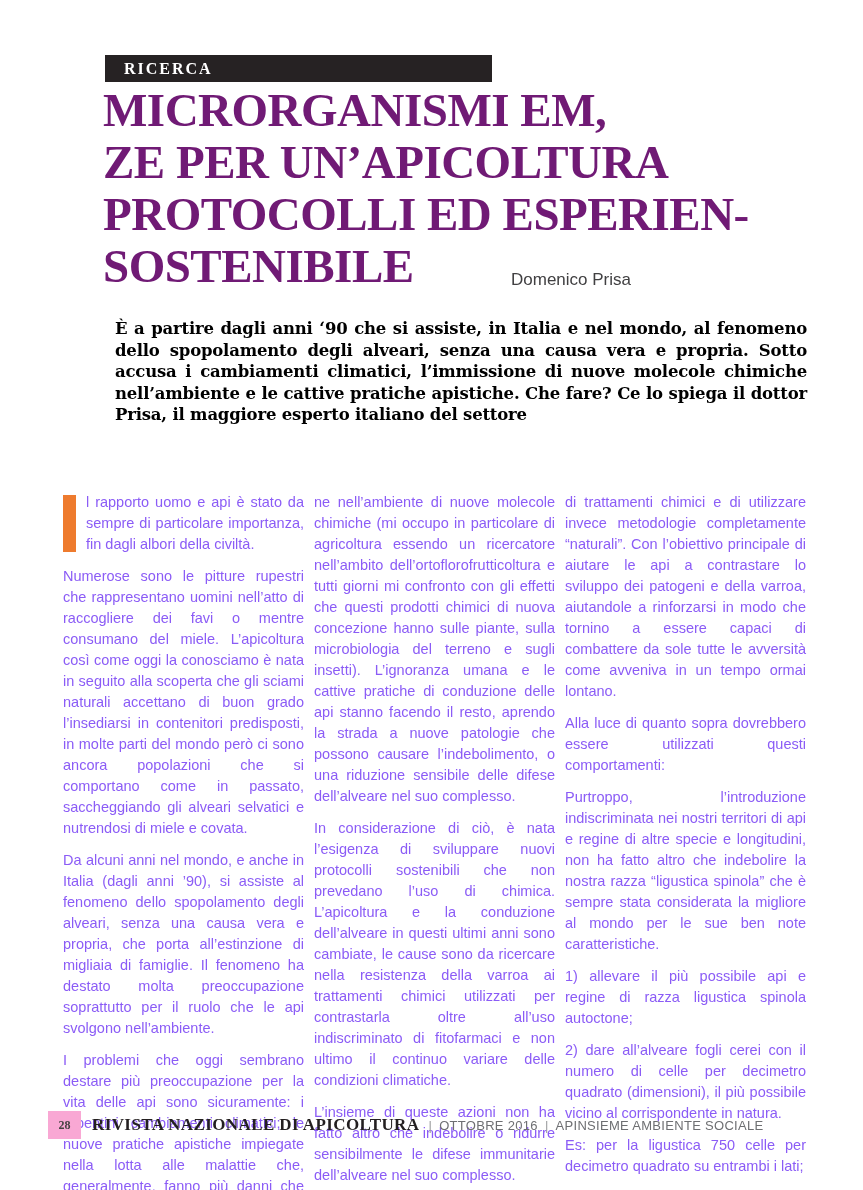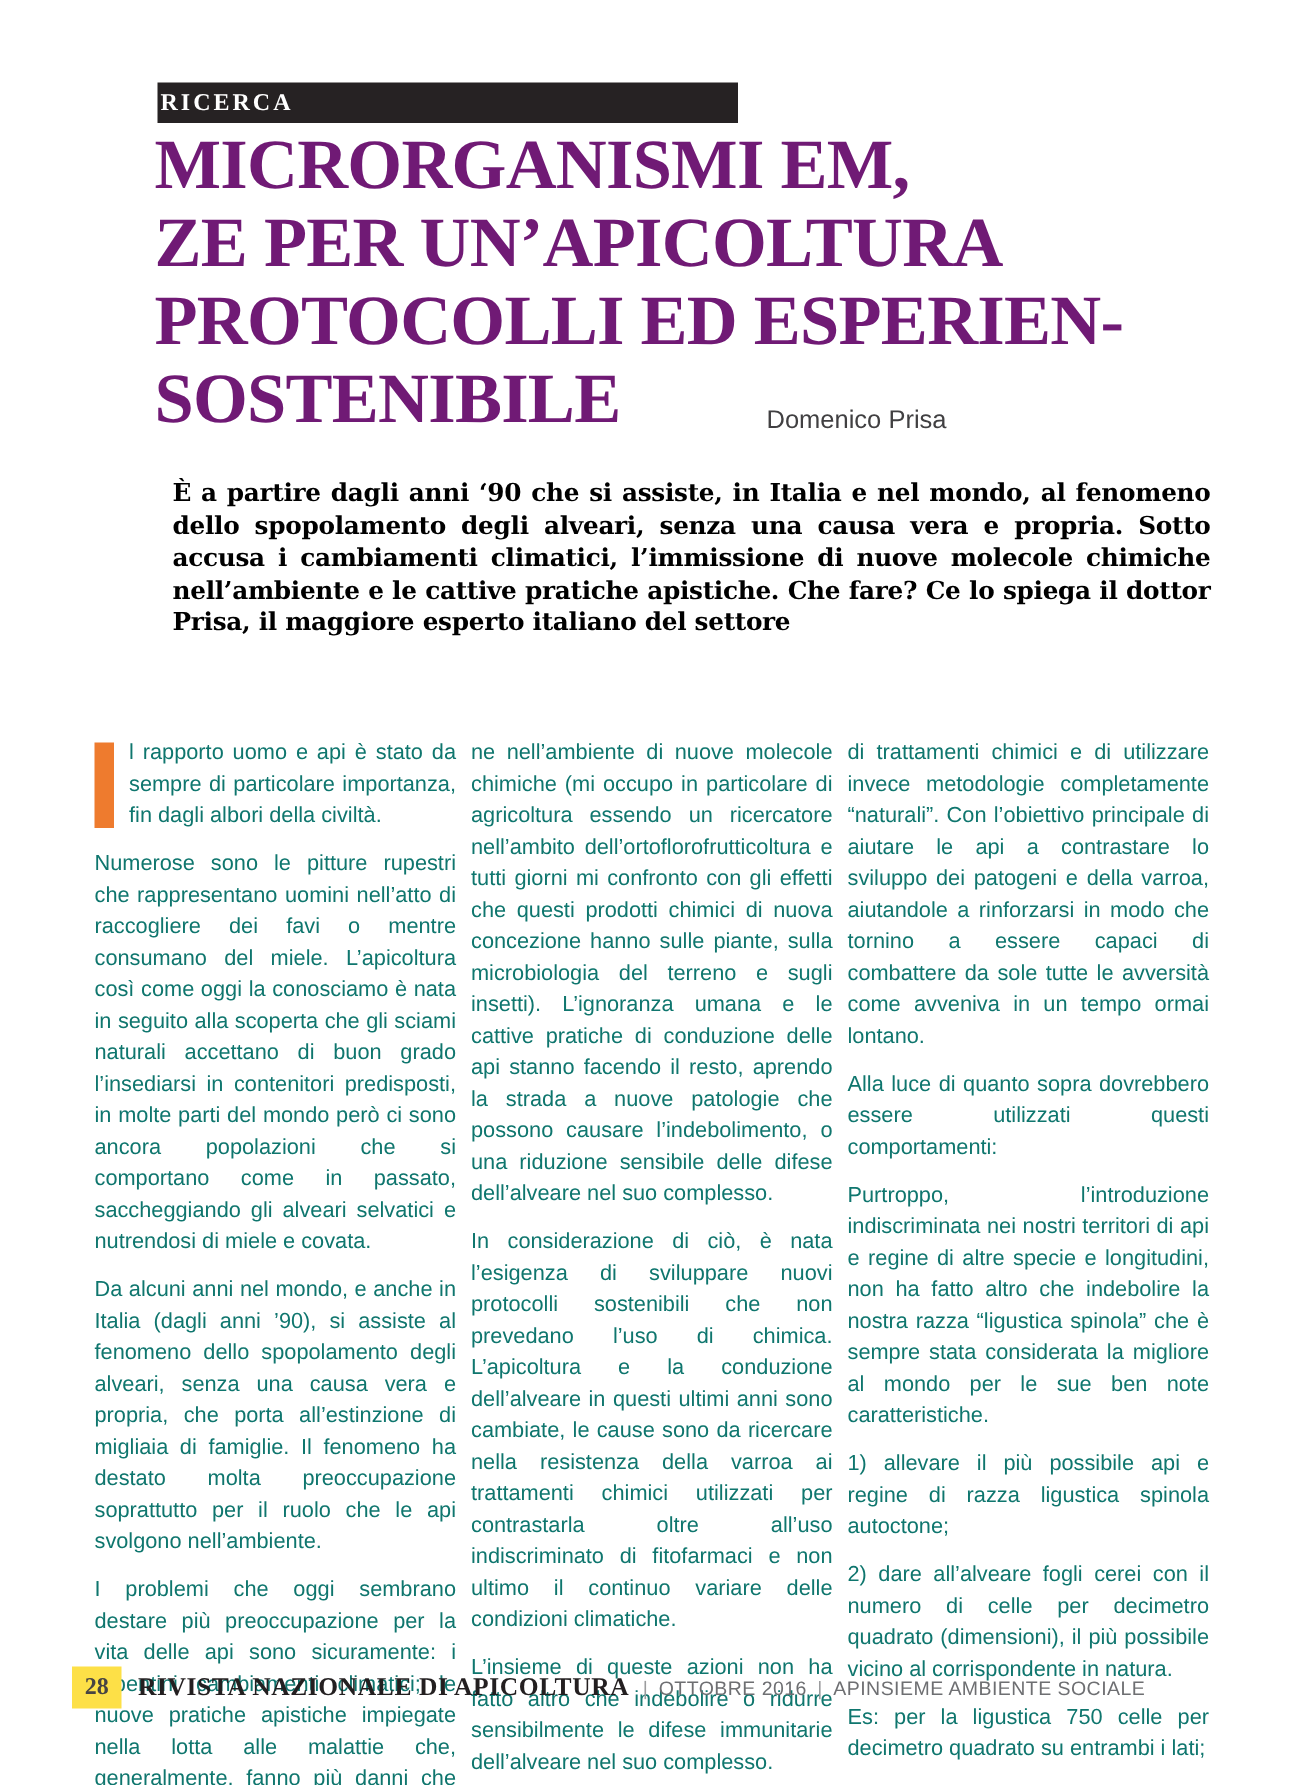"RICERCA" .kicker-bar { padding-left: 2px -> 19px }
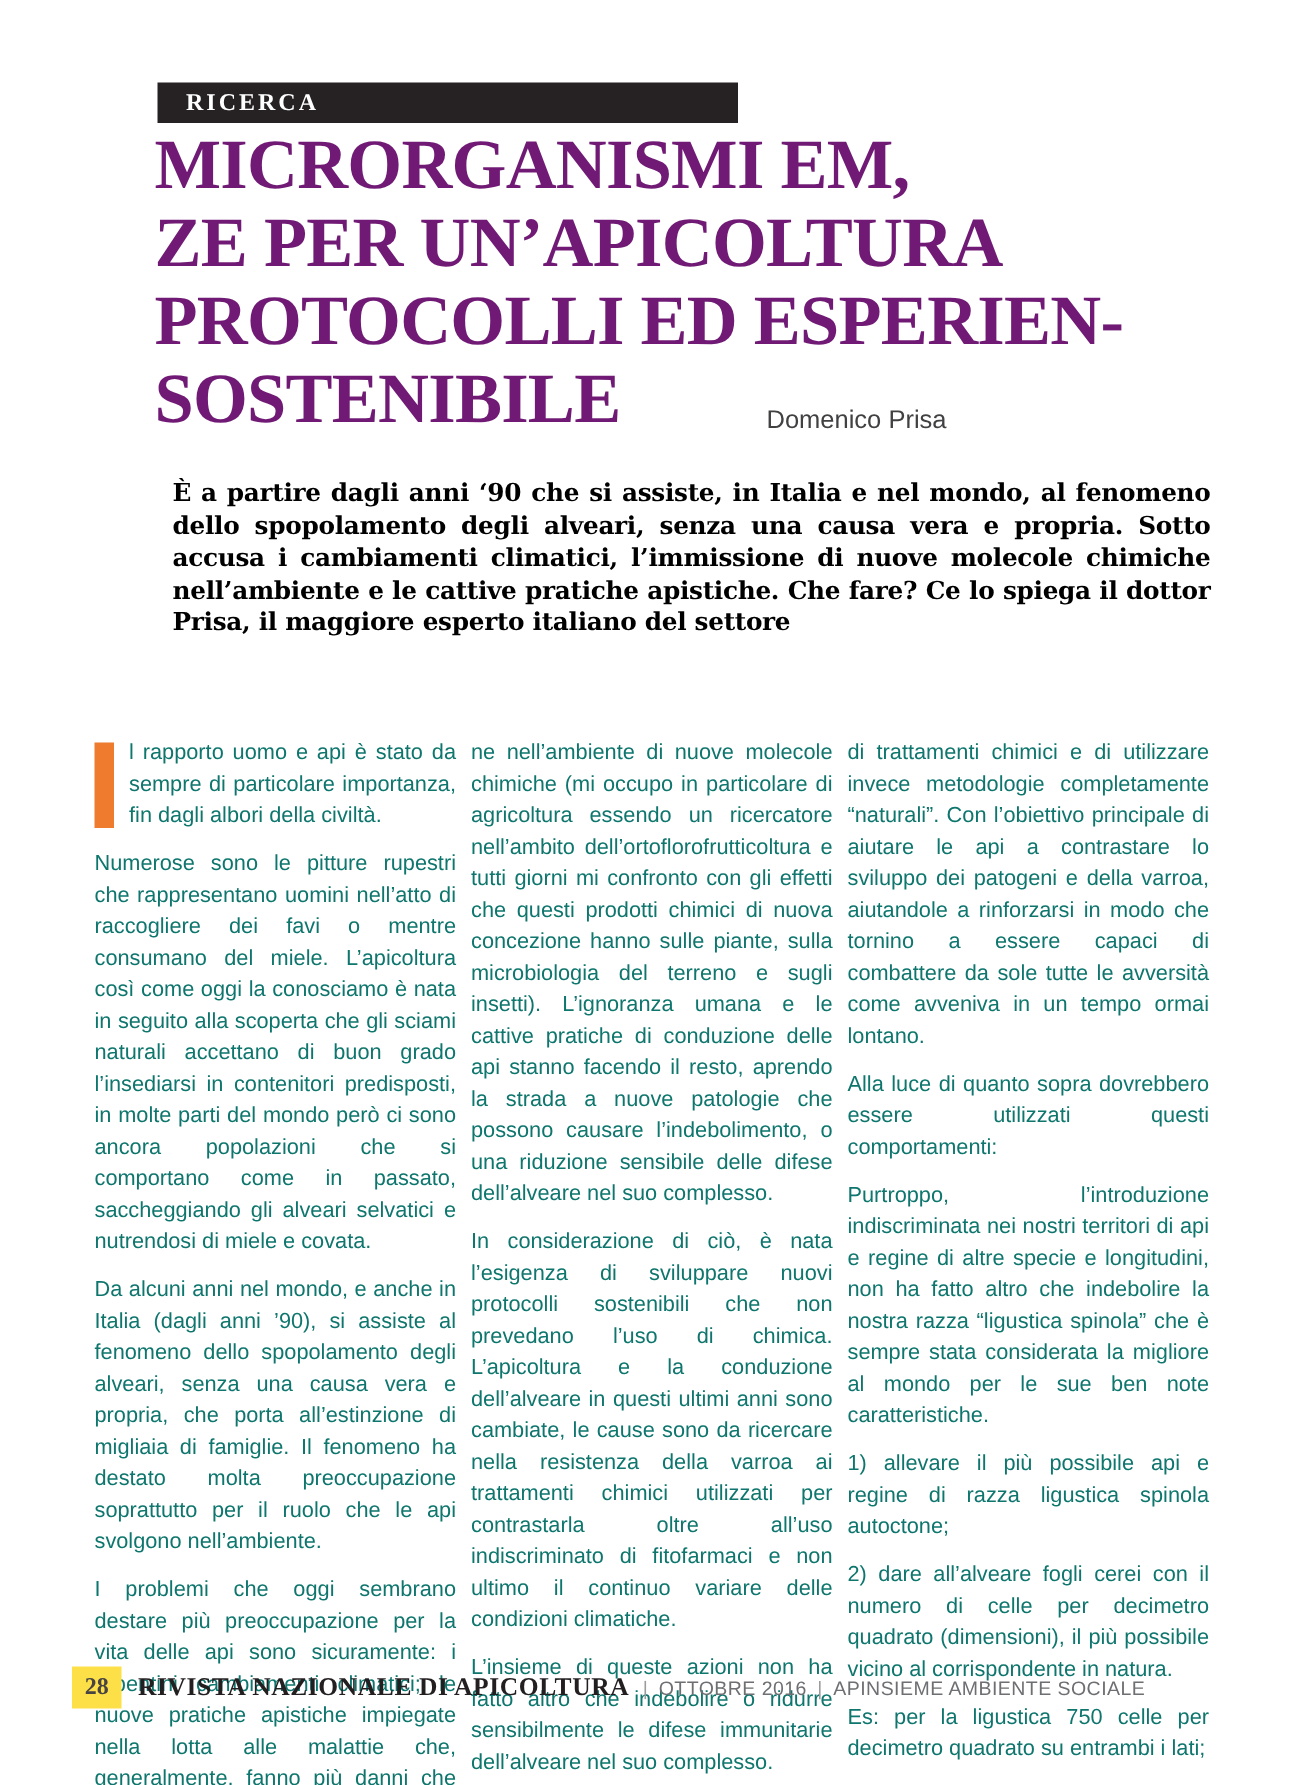"l rapporto uomo e api" .body-p { color: #0f766e -> #8b5cf6 }
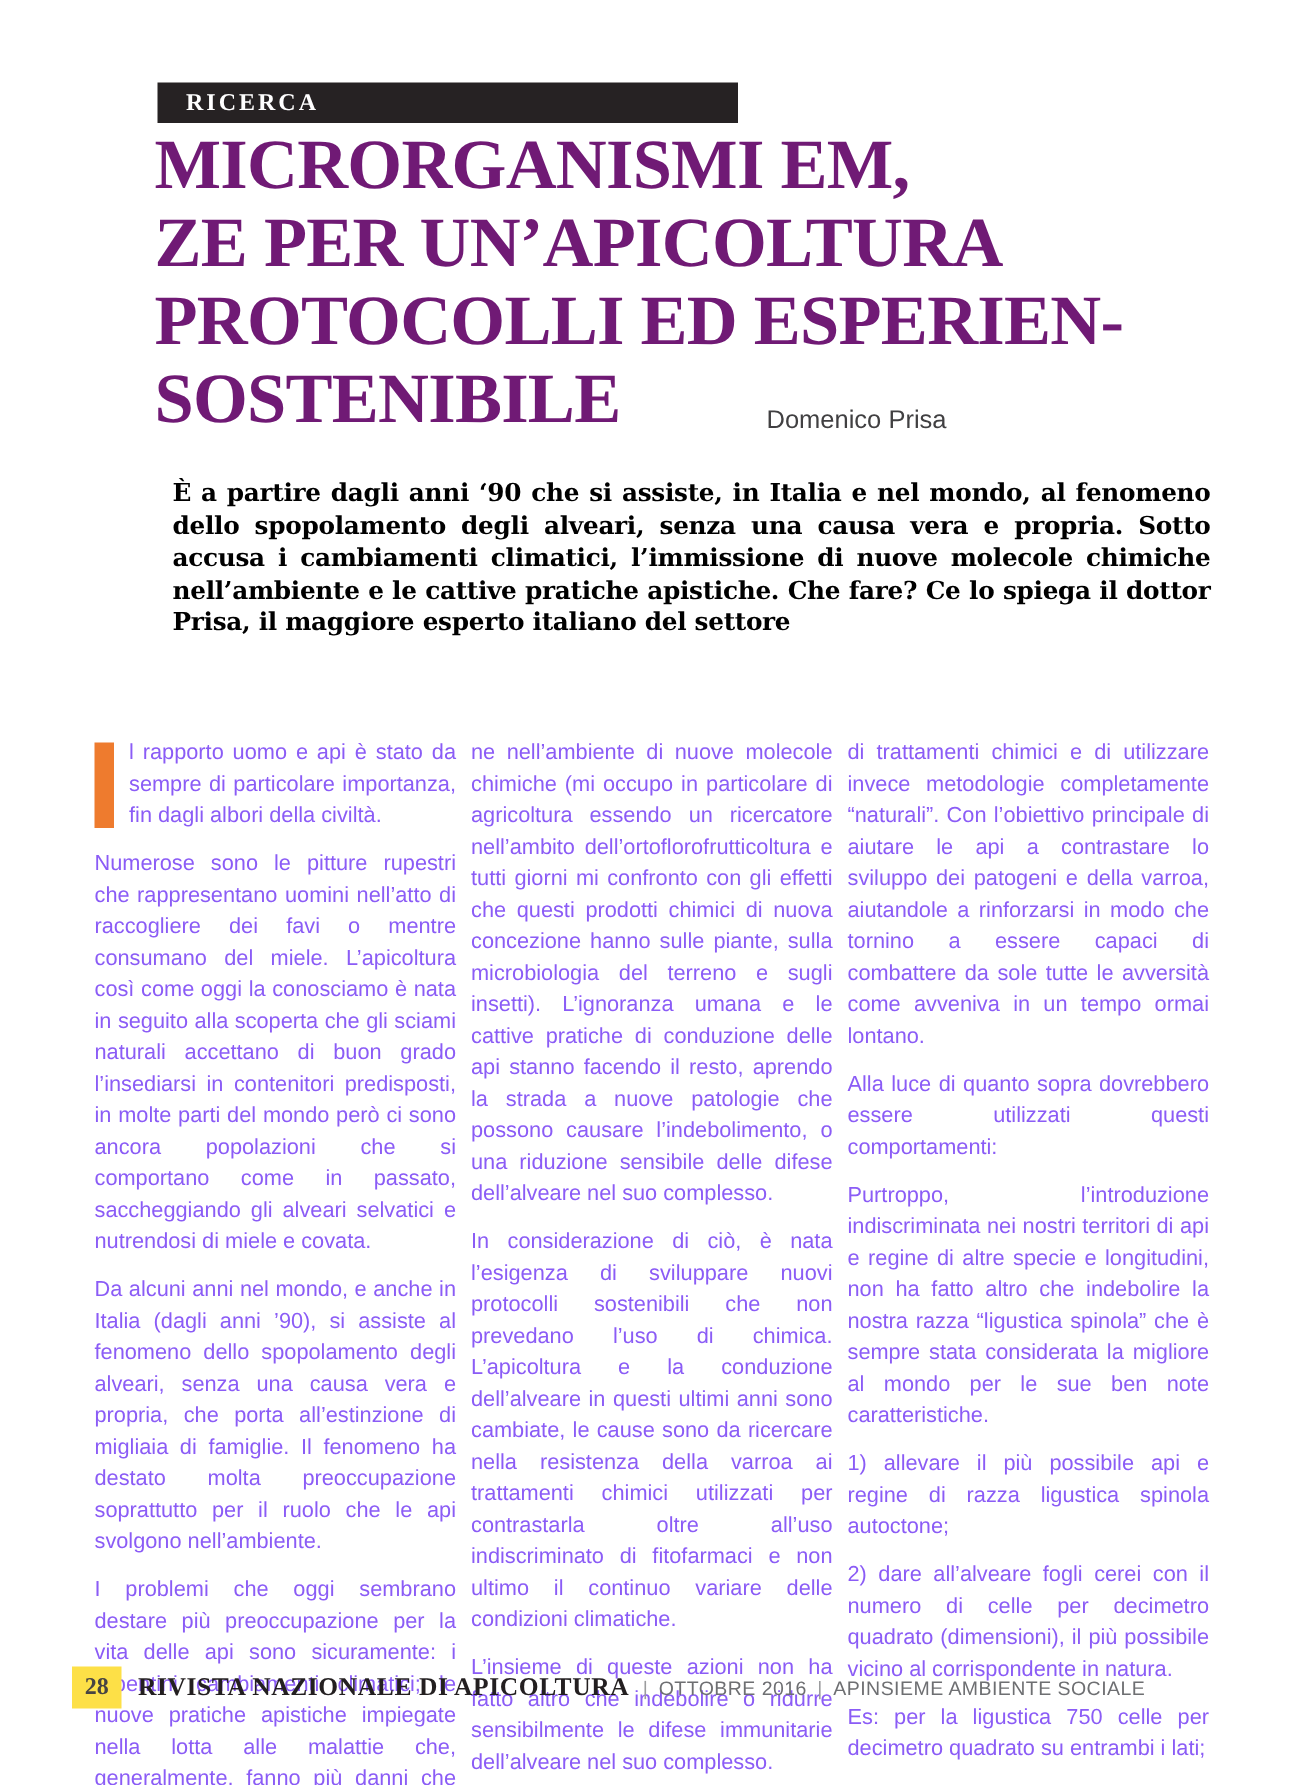"28" .page-badge { background: #fde047 -> #f9a8d4; font-size: 16px -> 12px }
